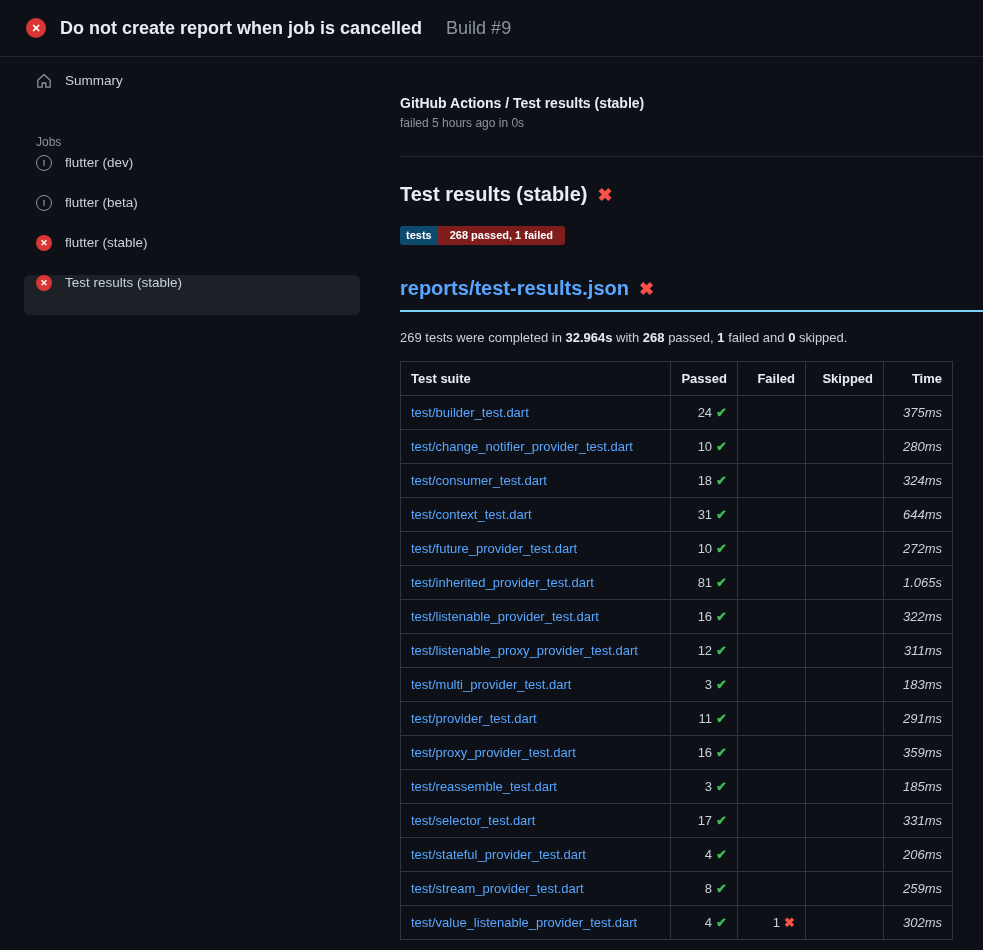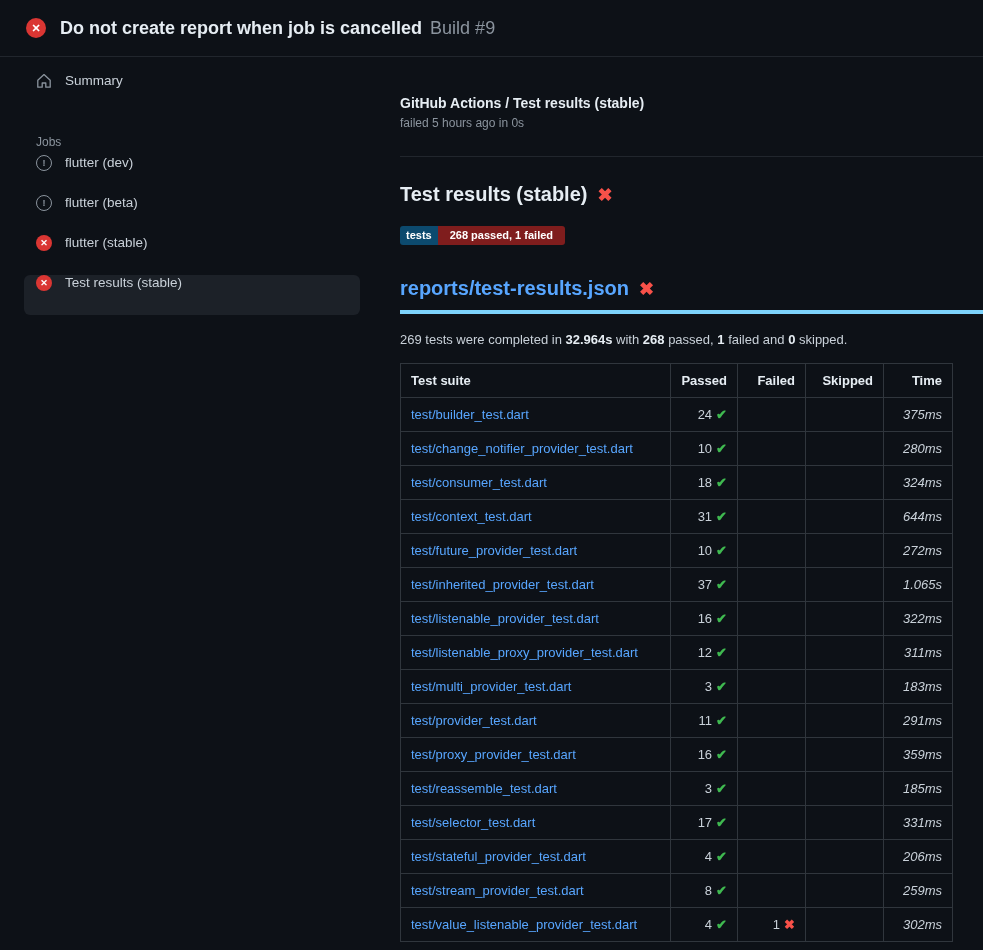"Do not create report when" h1 { gap: none -> 16px }
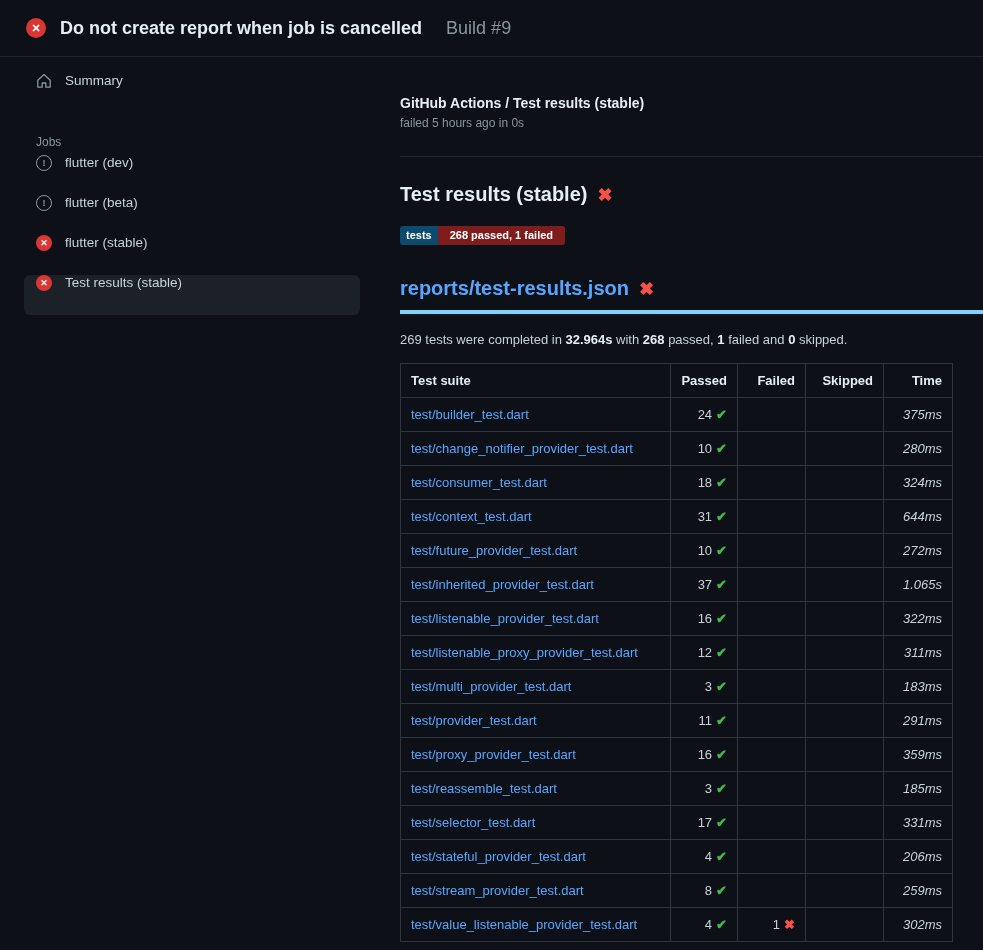"reports/test-results.json" .report-title { border-bottom: 4px solid #7dd3fc -> 2px solid #7dd3fc }
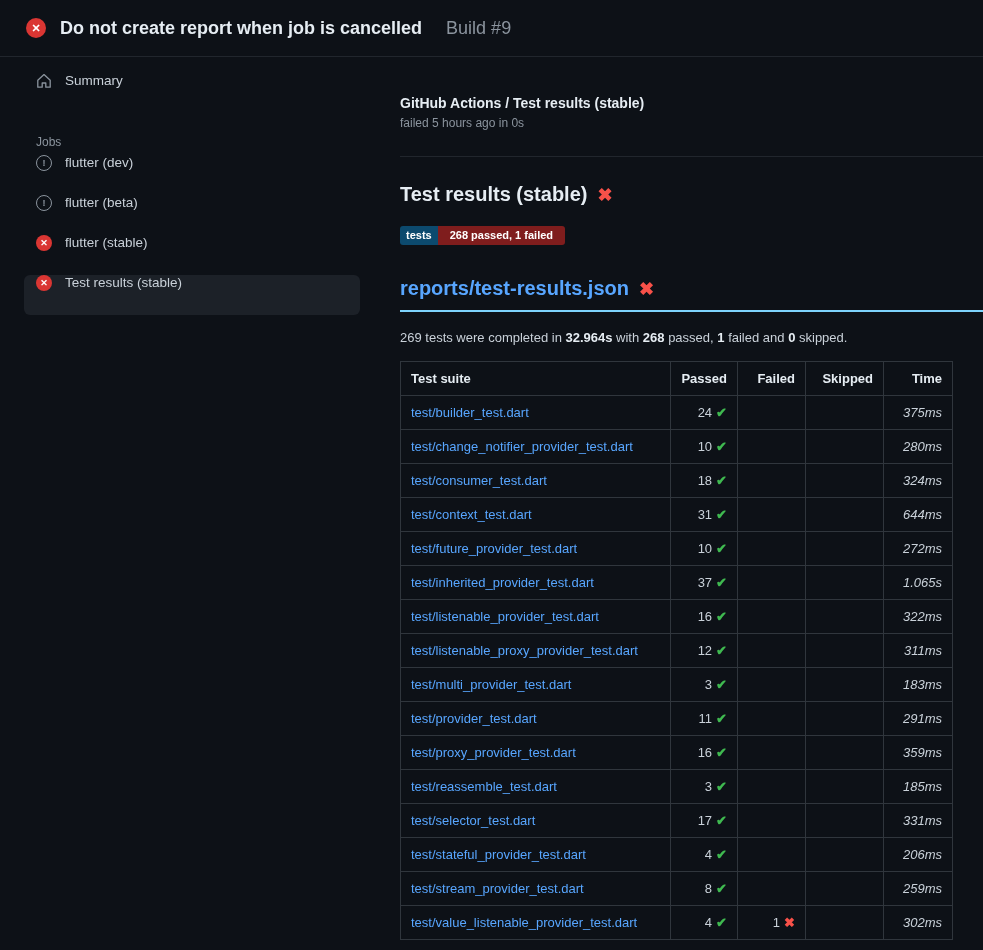"37" span { text: 37 -> 81 }
